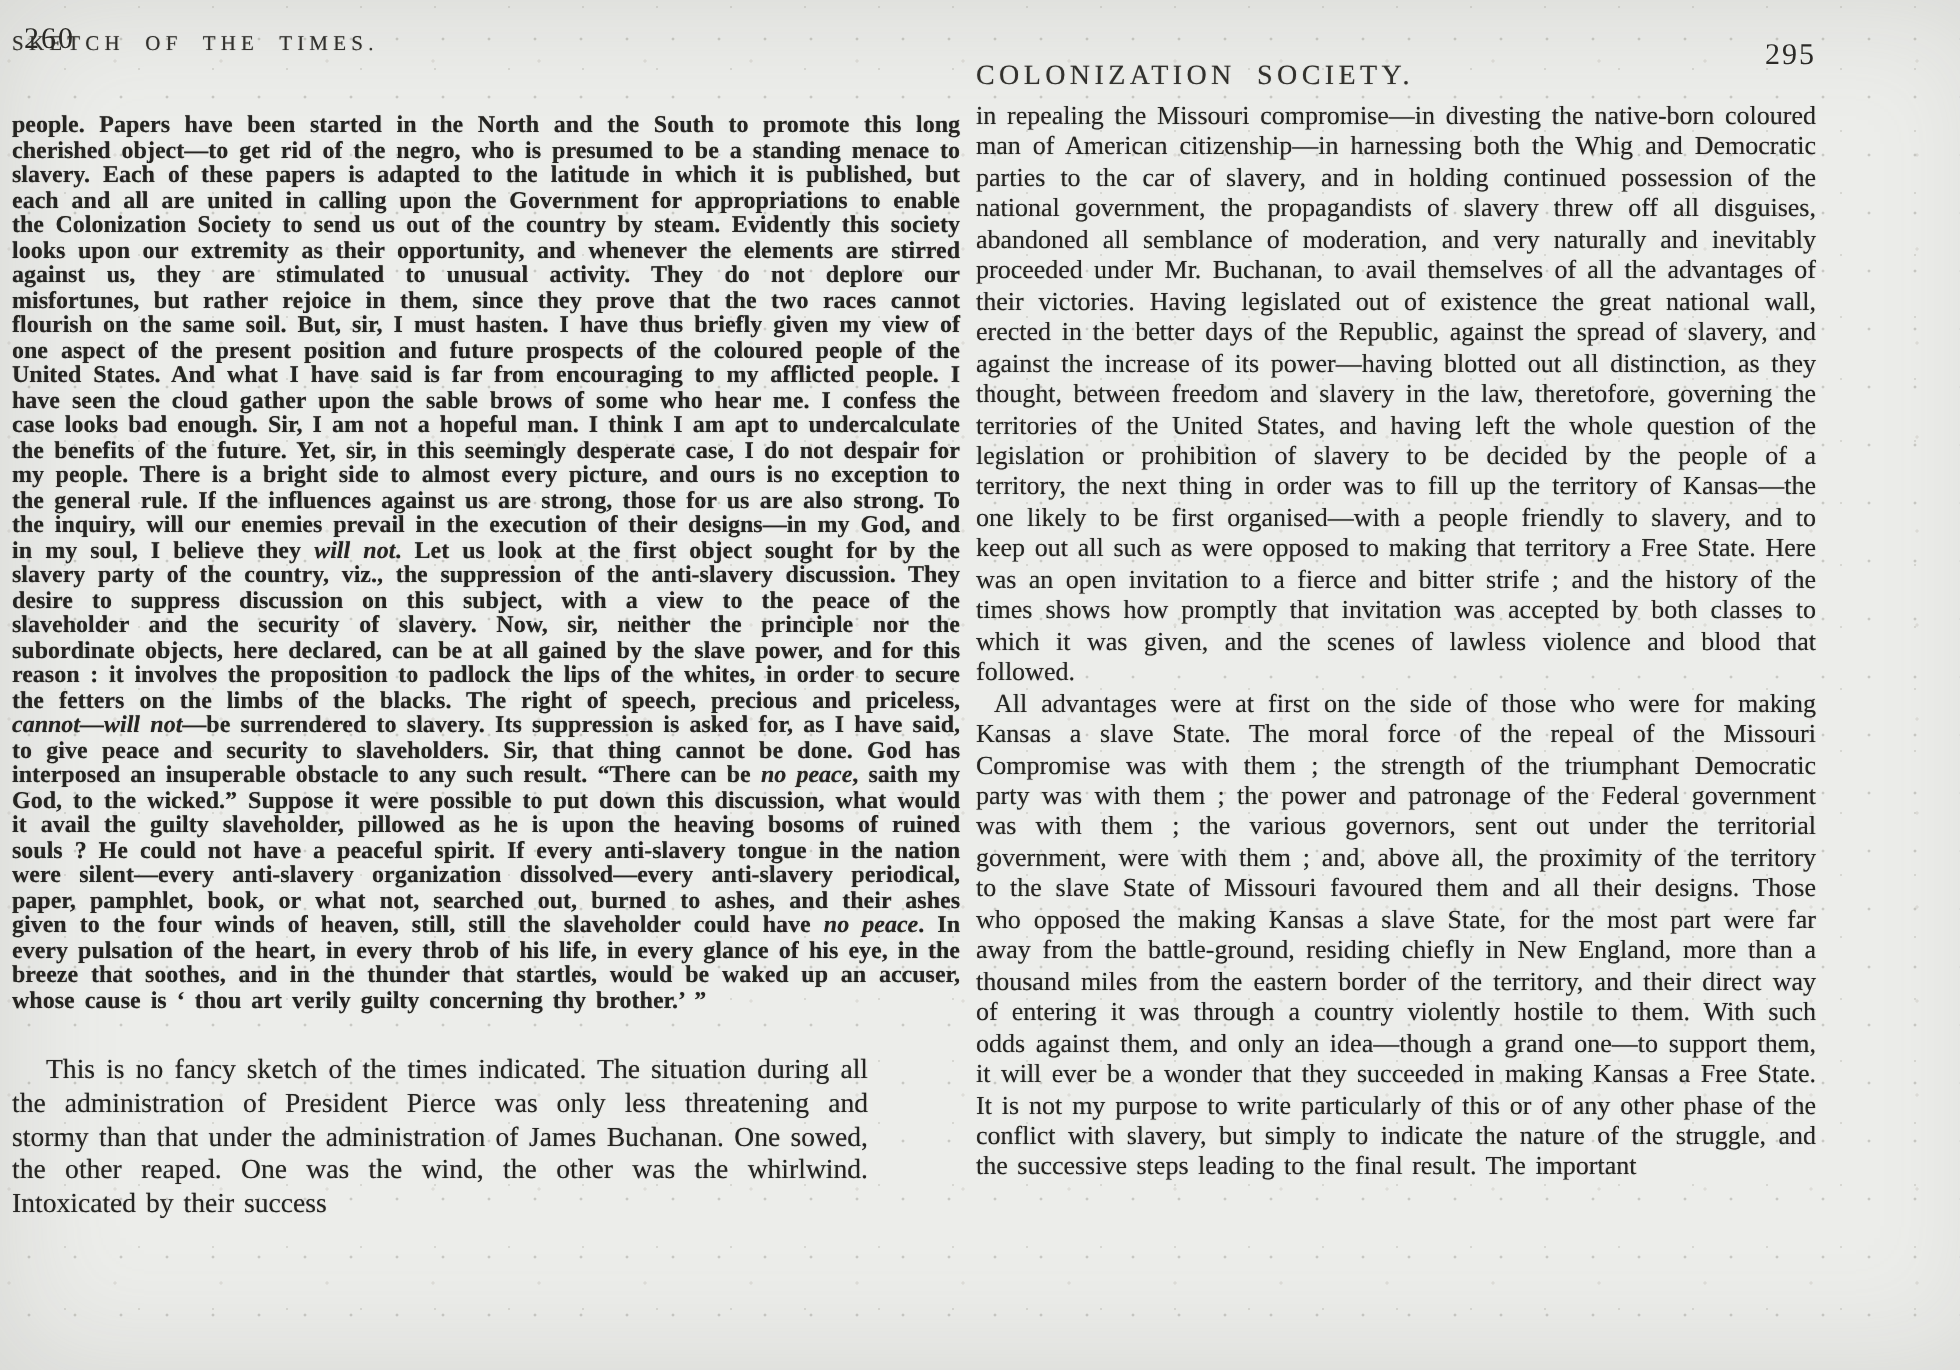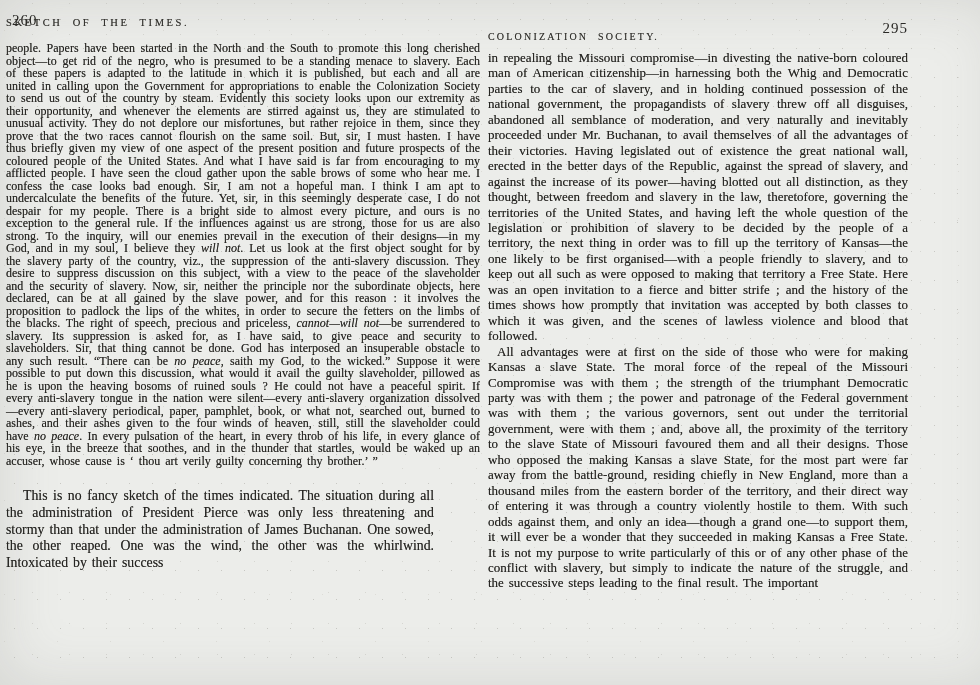"COLONIZATION SOCIETY." .page-right .running-head { font-size: 10px -> 14px }
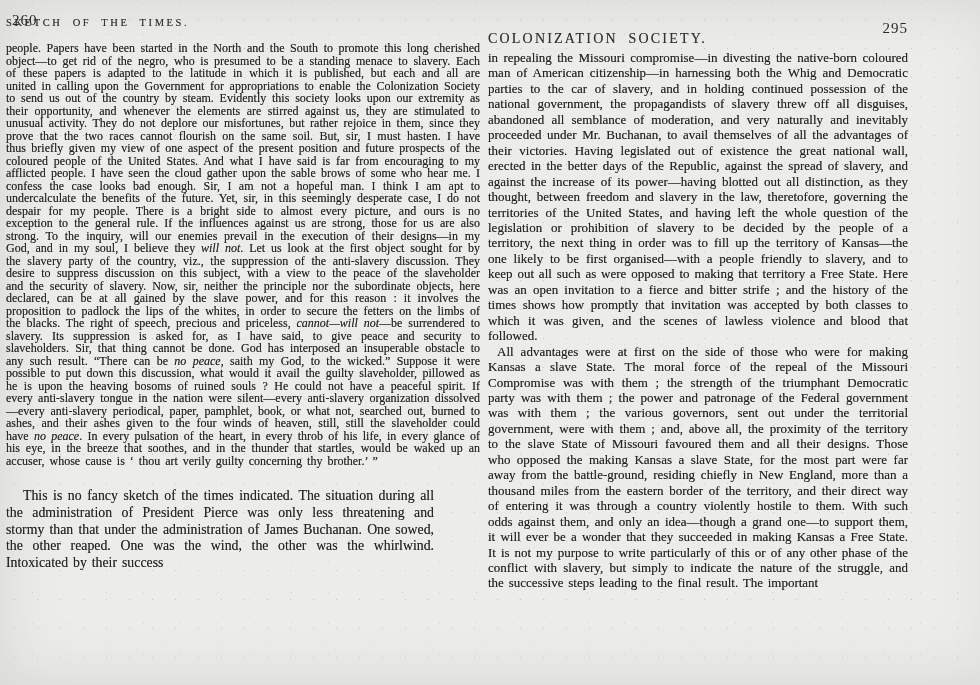"people. Papers have been started" .quote-small { font-weight: none -> bold; margin-top: 10px -> 24px }
